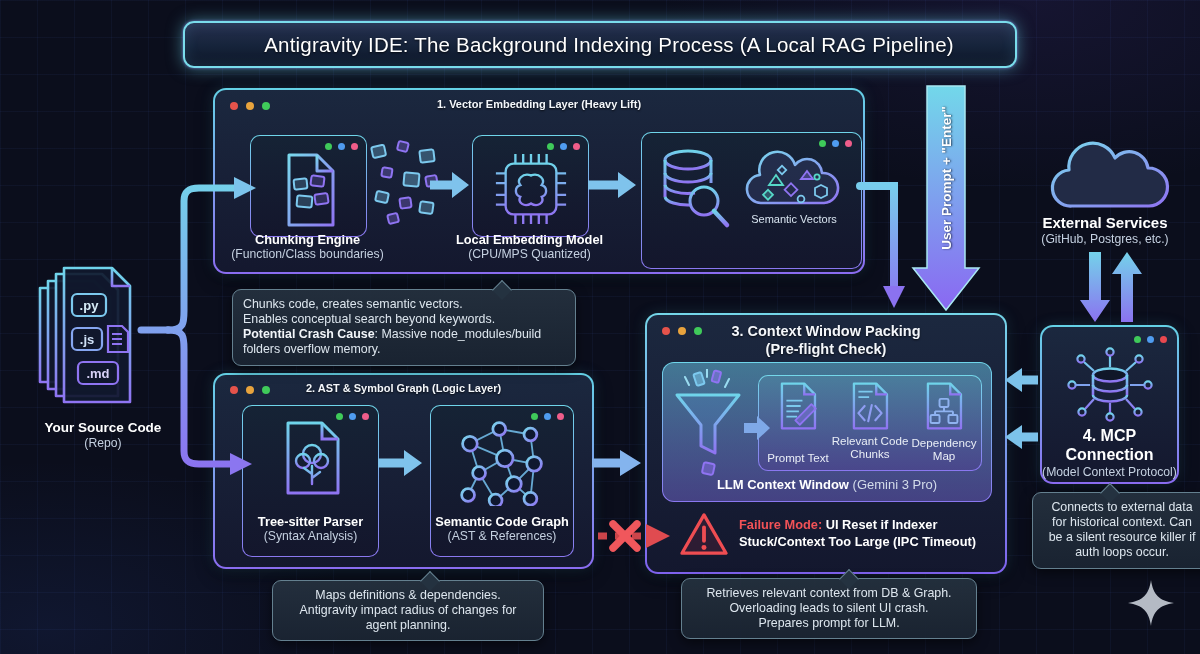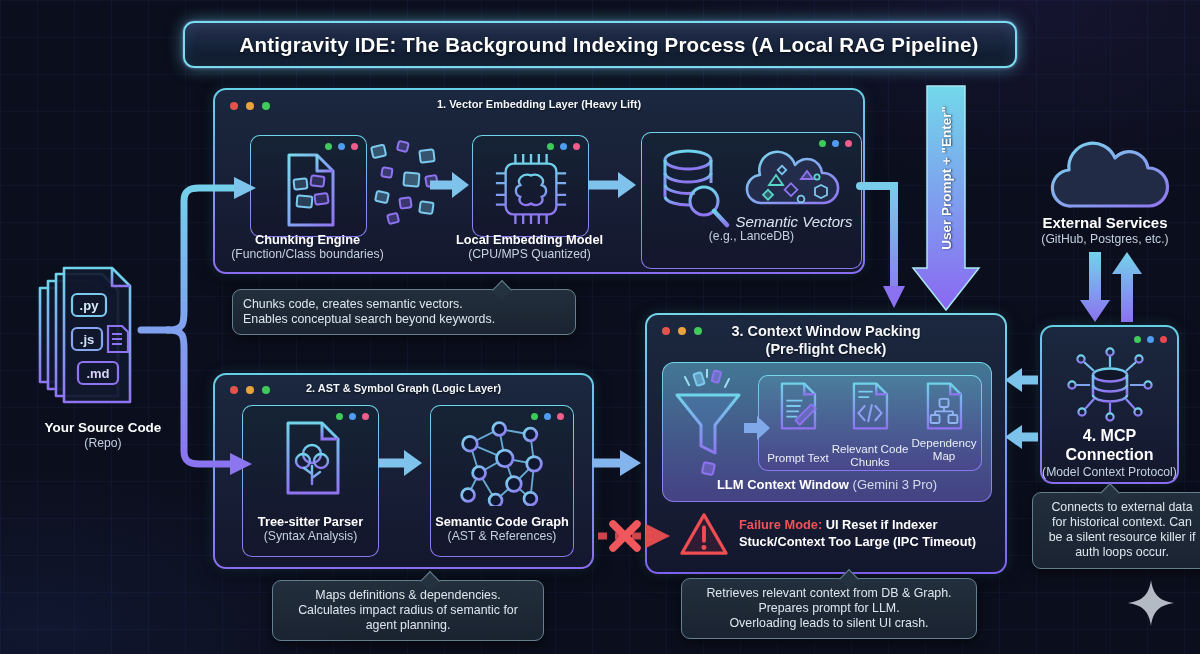"Antigravity IDE: The Background Indexing" .titlebar .t { font-weight: bold -> normal }
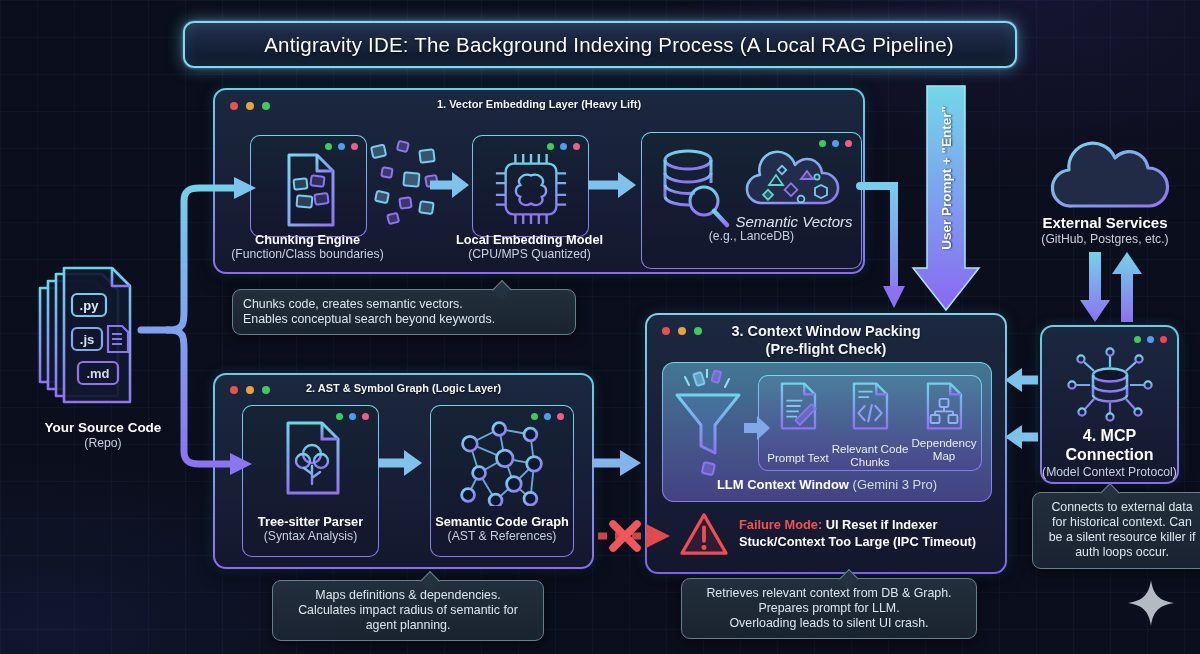"Semantic Vectors" .smallcap { font-size: 15px -> 11px; font-style: italic -> none }
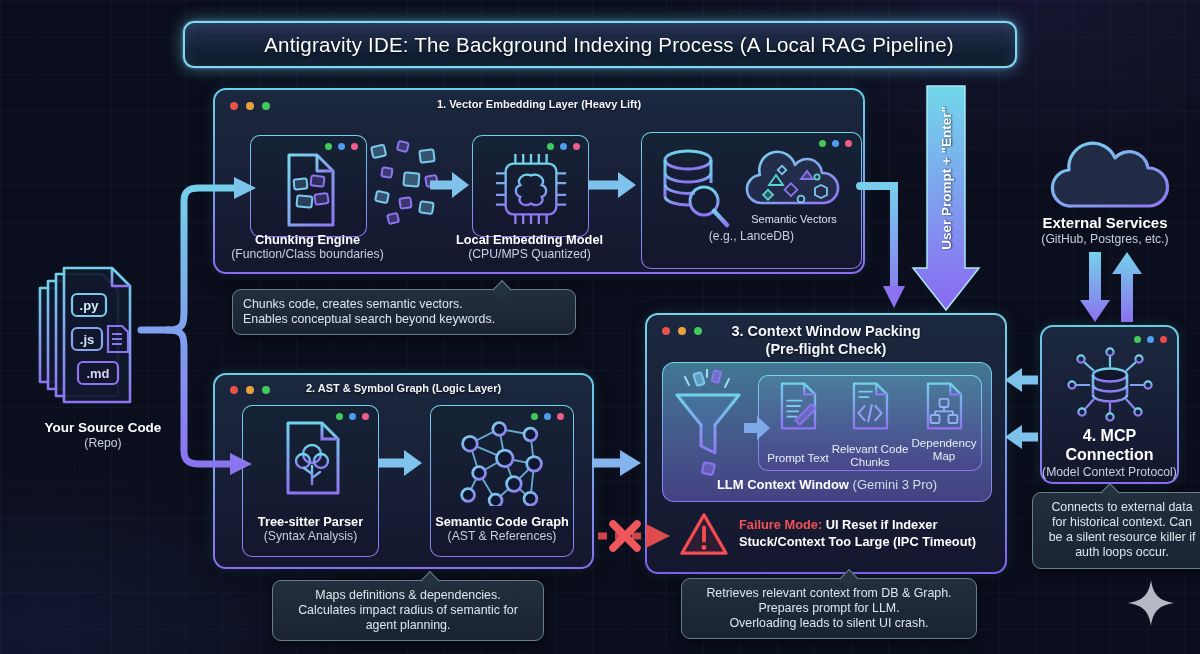"(e.g., LanceDB)" span.s { html: <span>(e.g., LanceDB)</span> -> none }
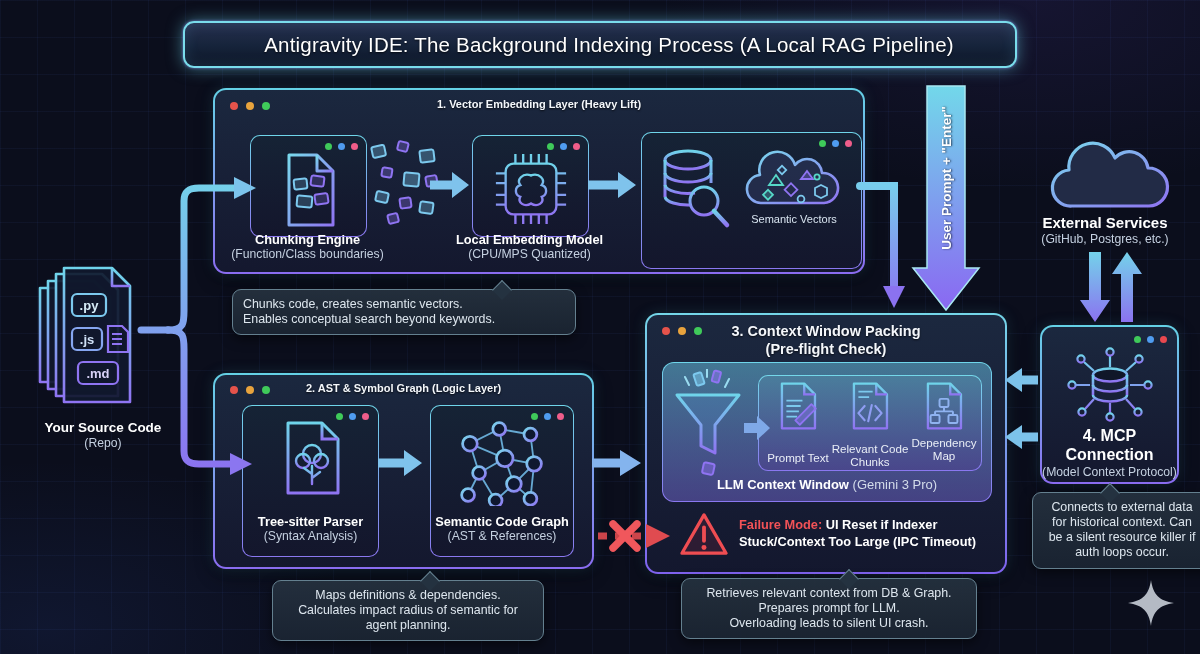"Potential Crash Cause: Massive" div { html: none -> <div><b>Potential Crash Cause</b><span>: Massive node_modules/build folders overflow memory.</span></div> }
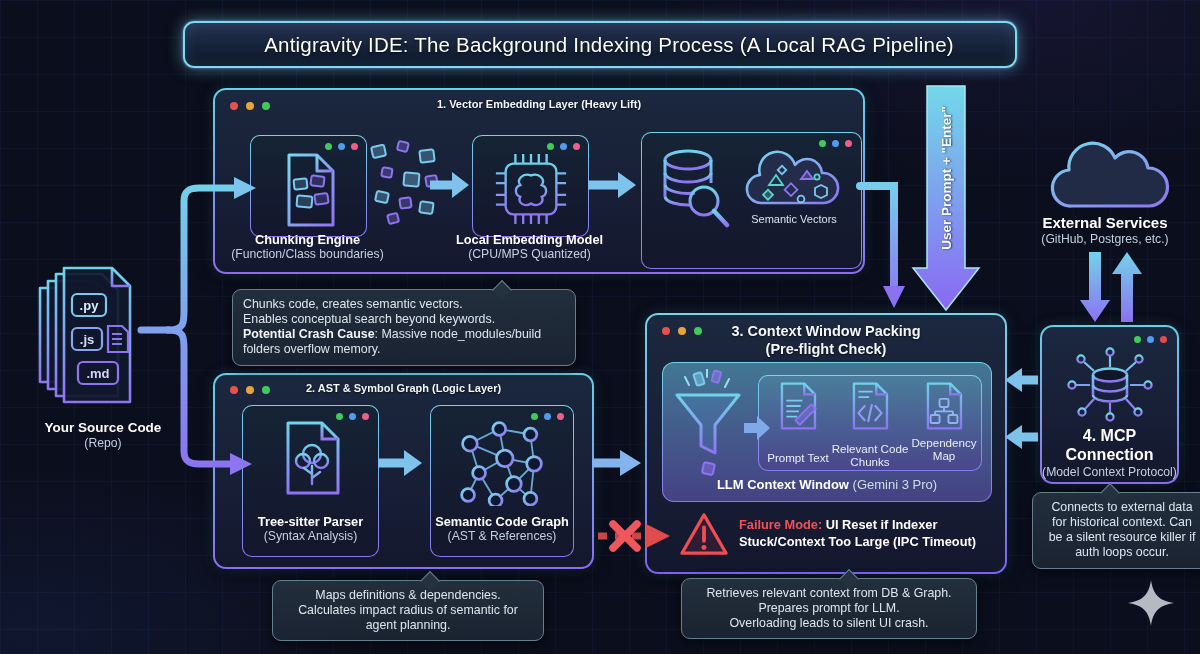"Relevant Code Chunks" div { margin-top: 11px -> 3px }
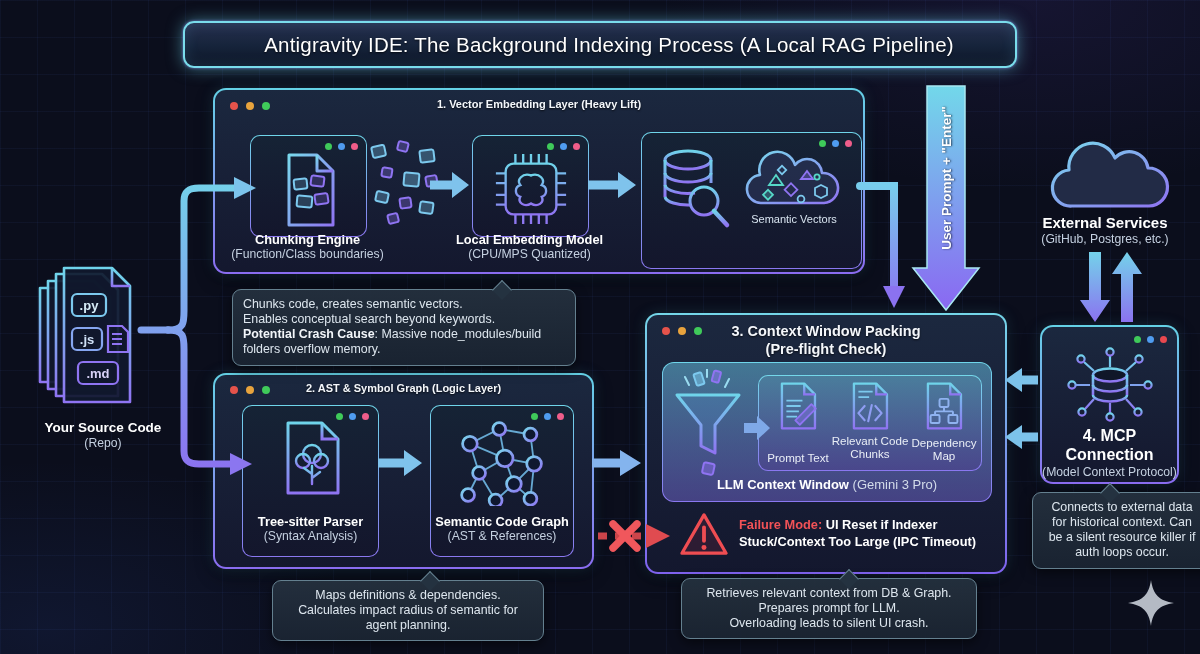"Calculates impact radius of semantic" div { text: Calculates impact radius of semantic -> Antigravity impact radius of changes }
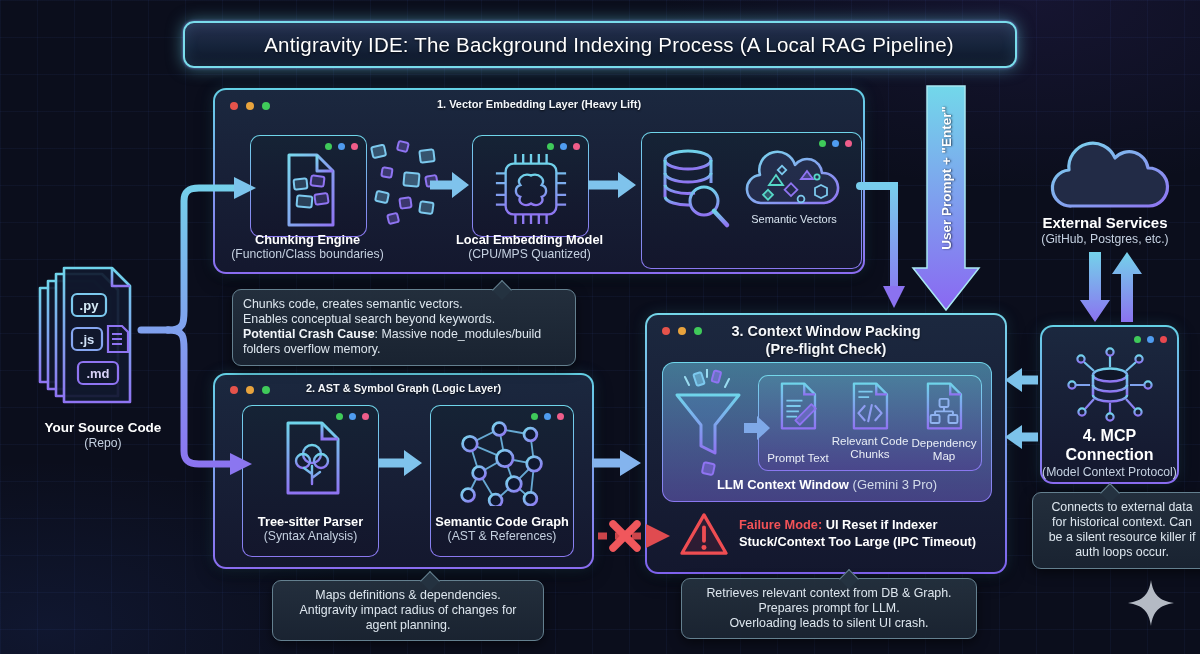"Prepares prompt for LLM." div { order: before "Overloading leads to silent UI" -> after "Overloading leads to silent UI" }
